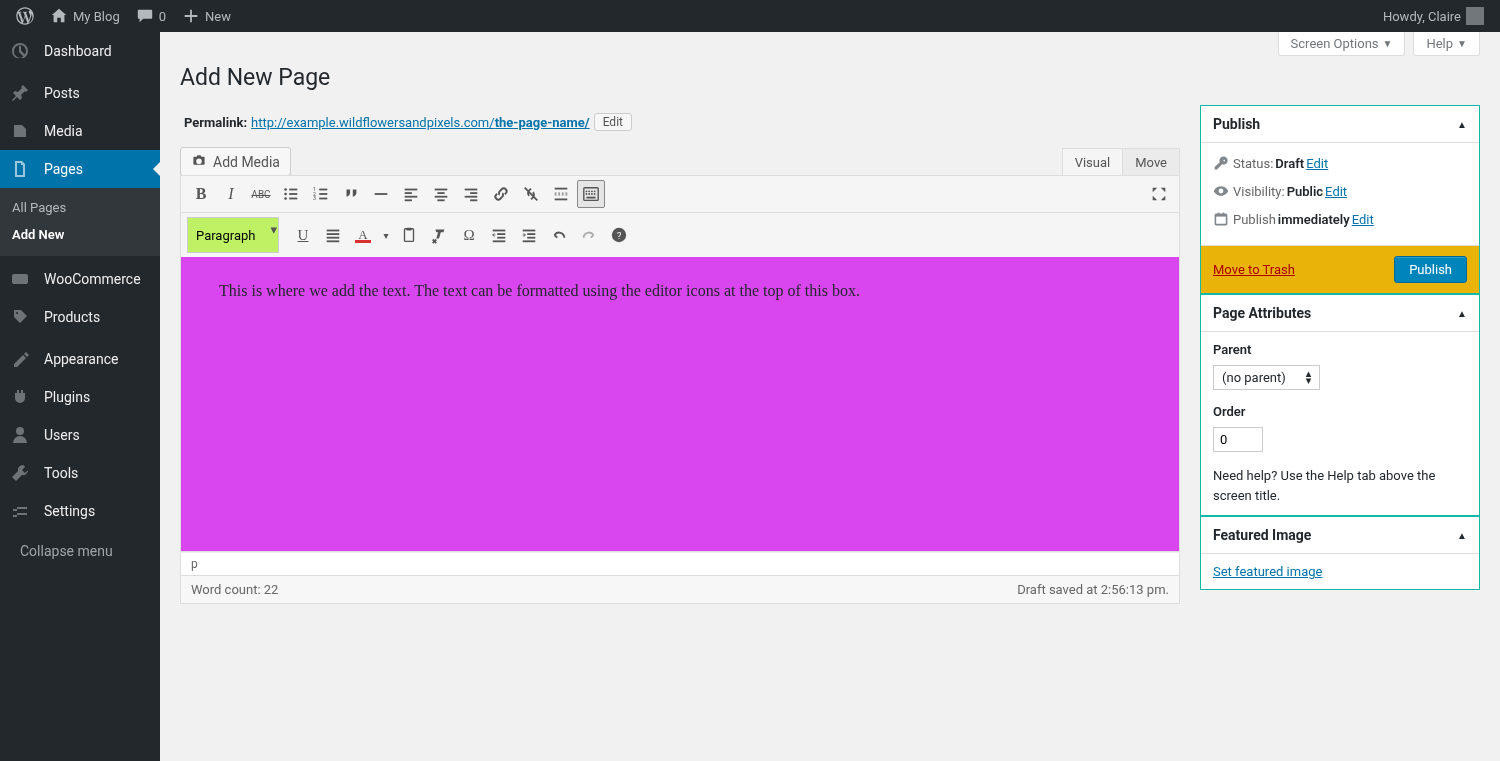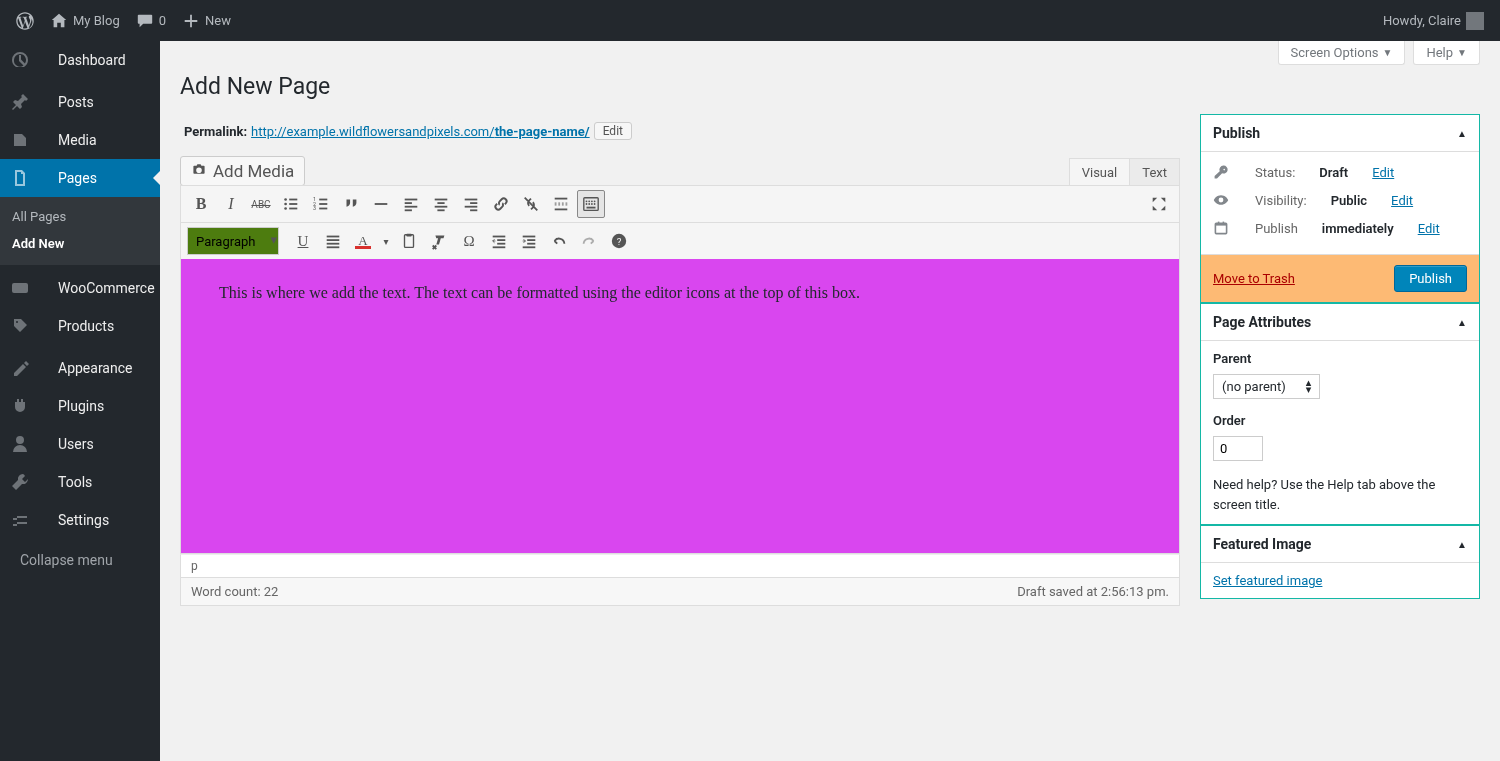"My Blog" .adminbar { height: 41px -> 32px }
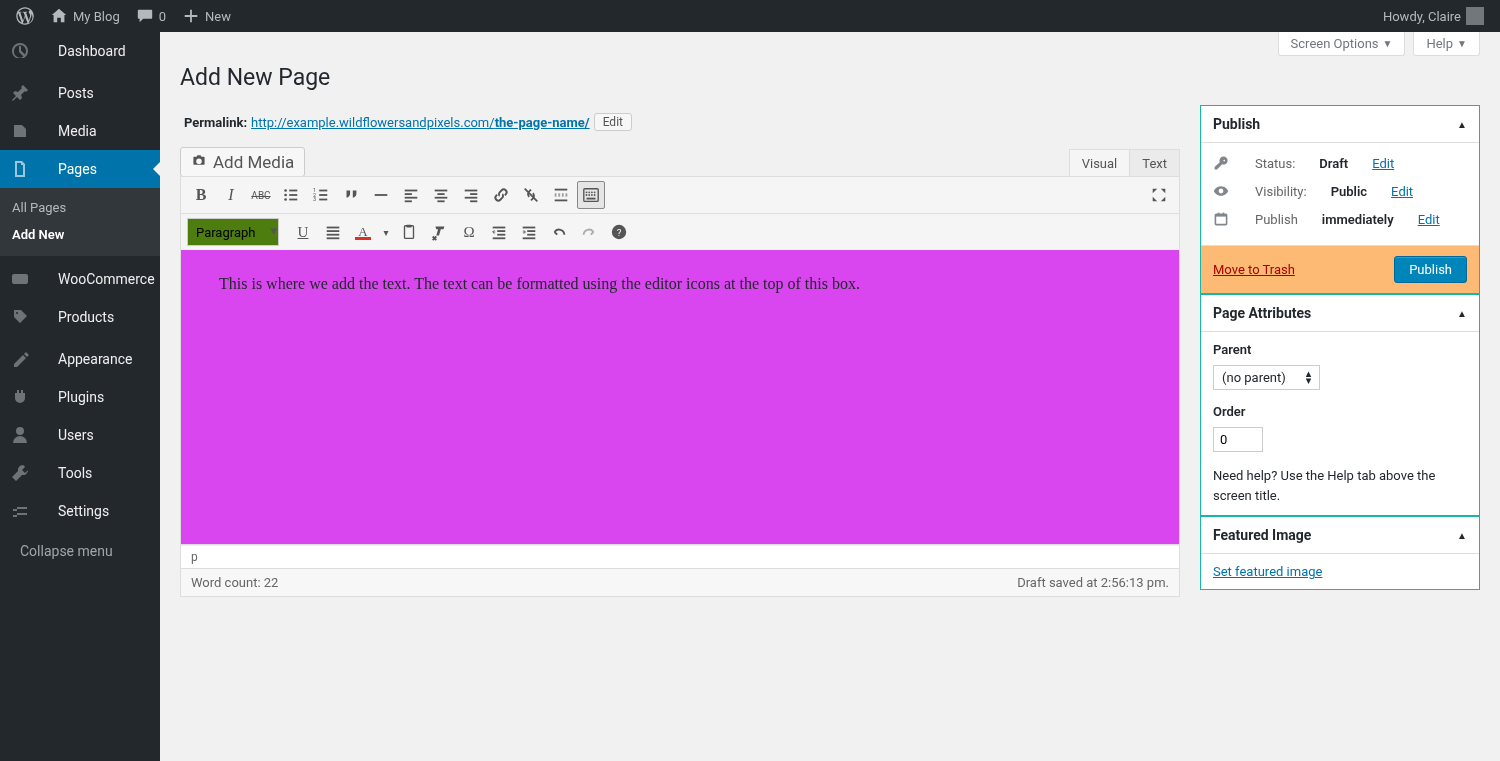"Dashboard" .menu-item { gap: 28px -> 14px }
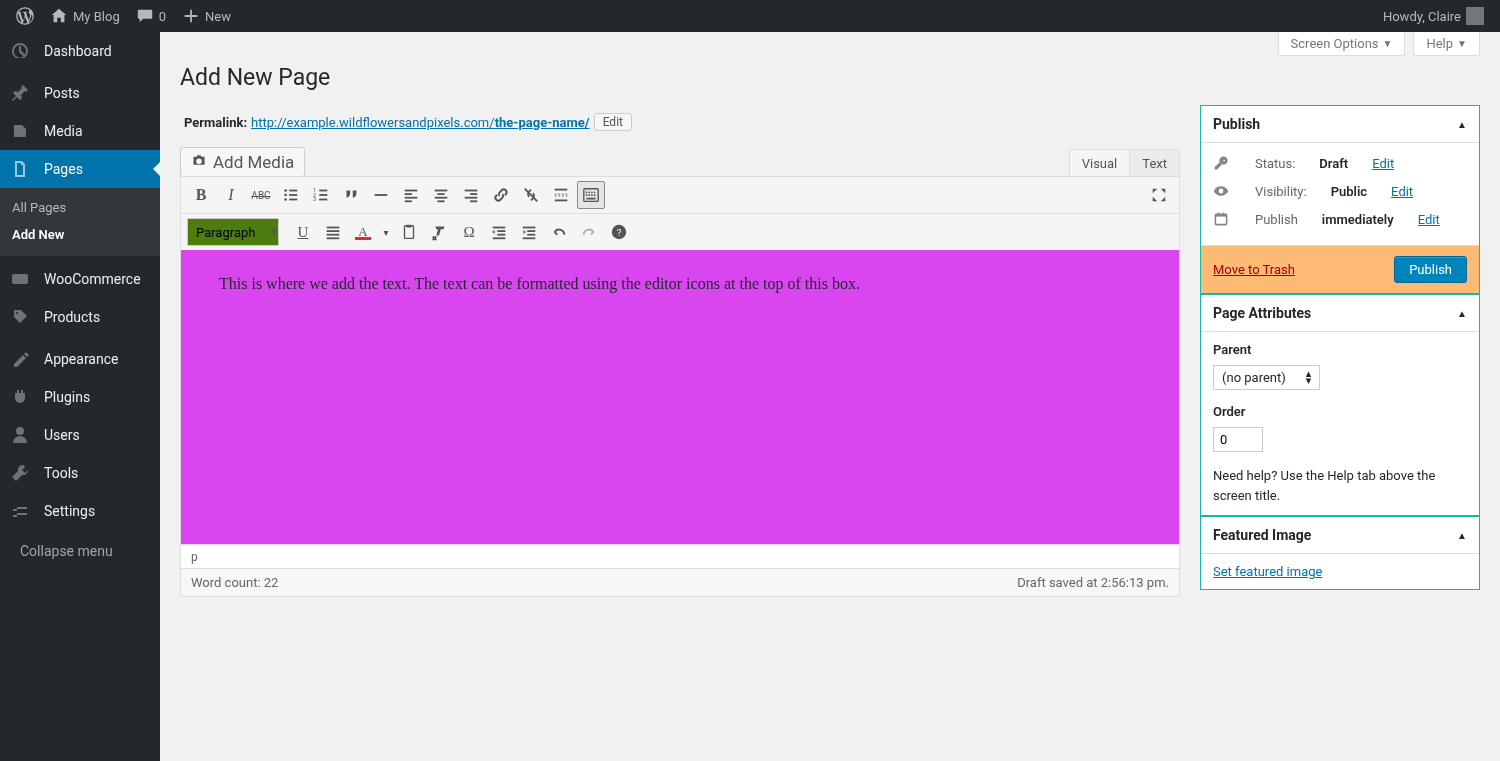"Add Media" .media-btn { font-size: 17px -> 14px }
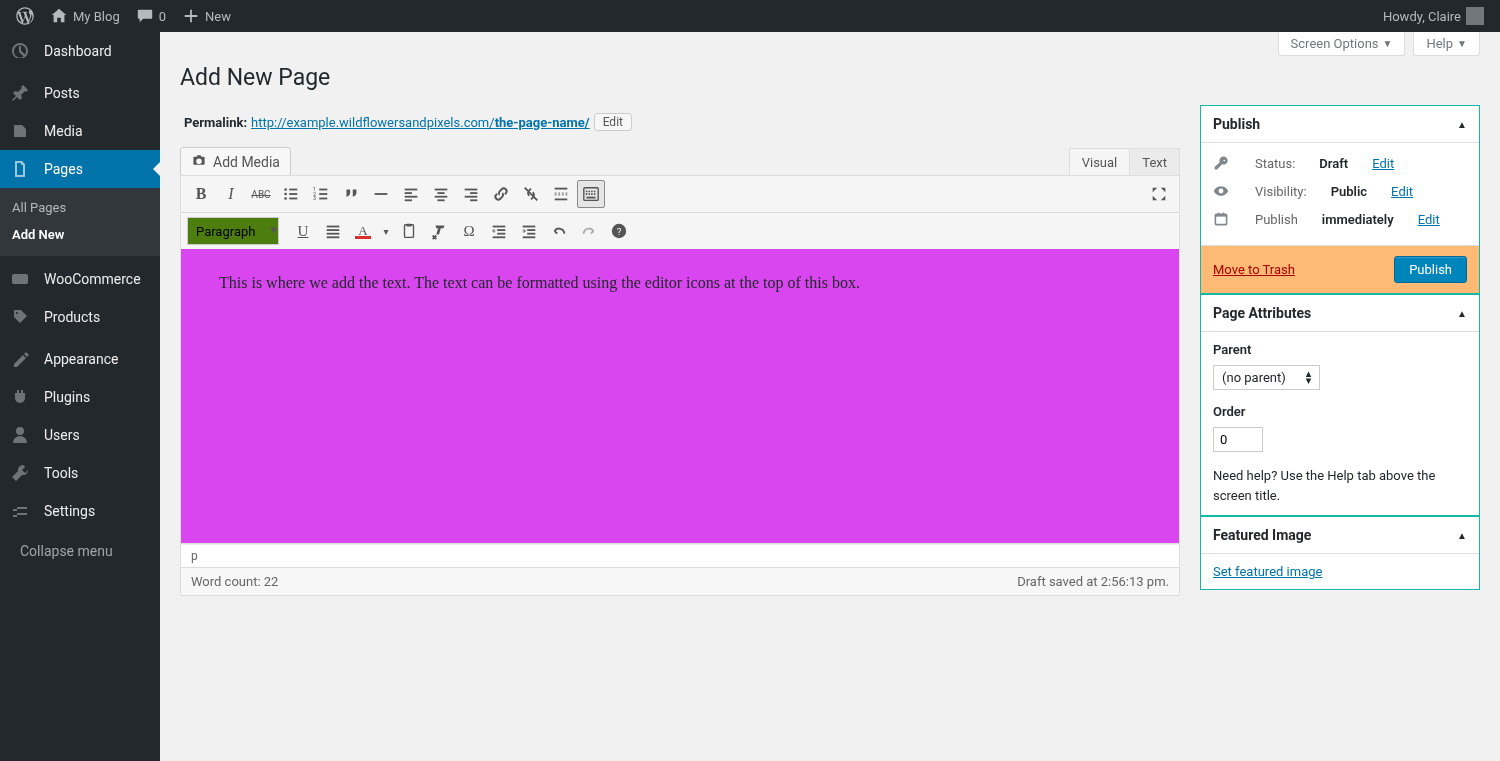"Text" div.ed-tab { text: Text -> Move }
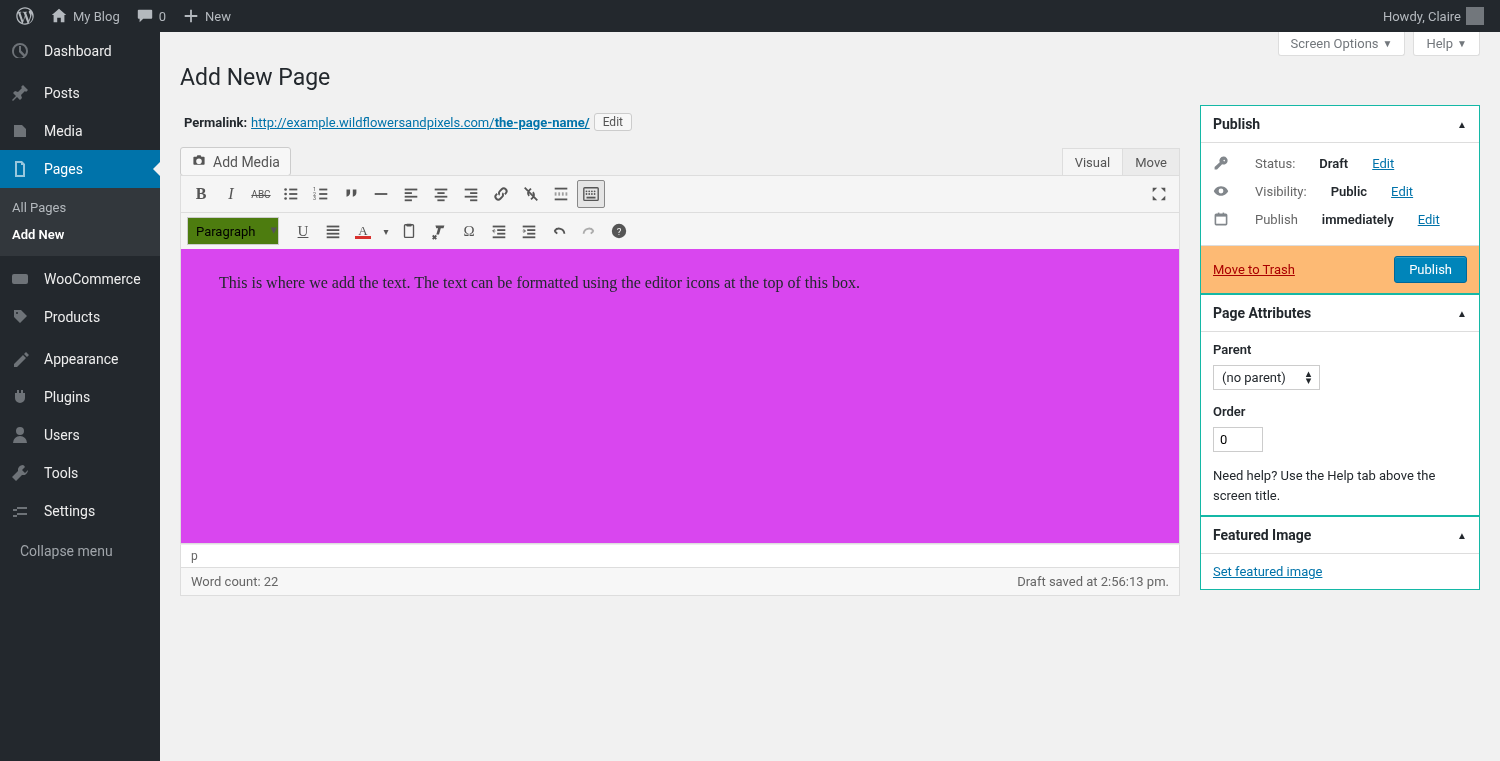"Status:" .pub-section { gap: 24px -> 2px }
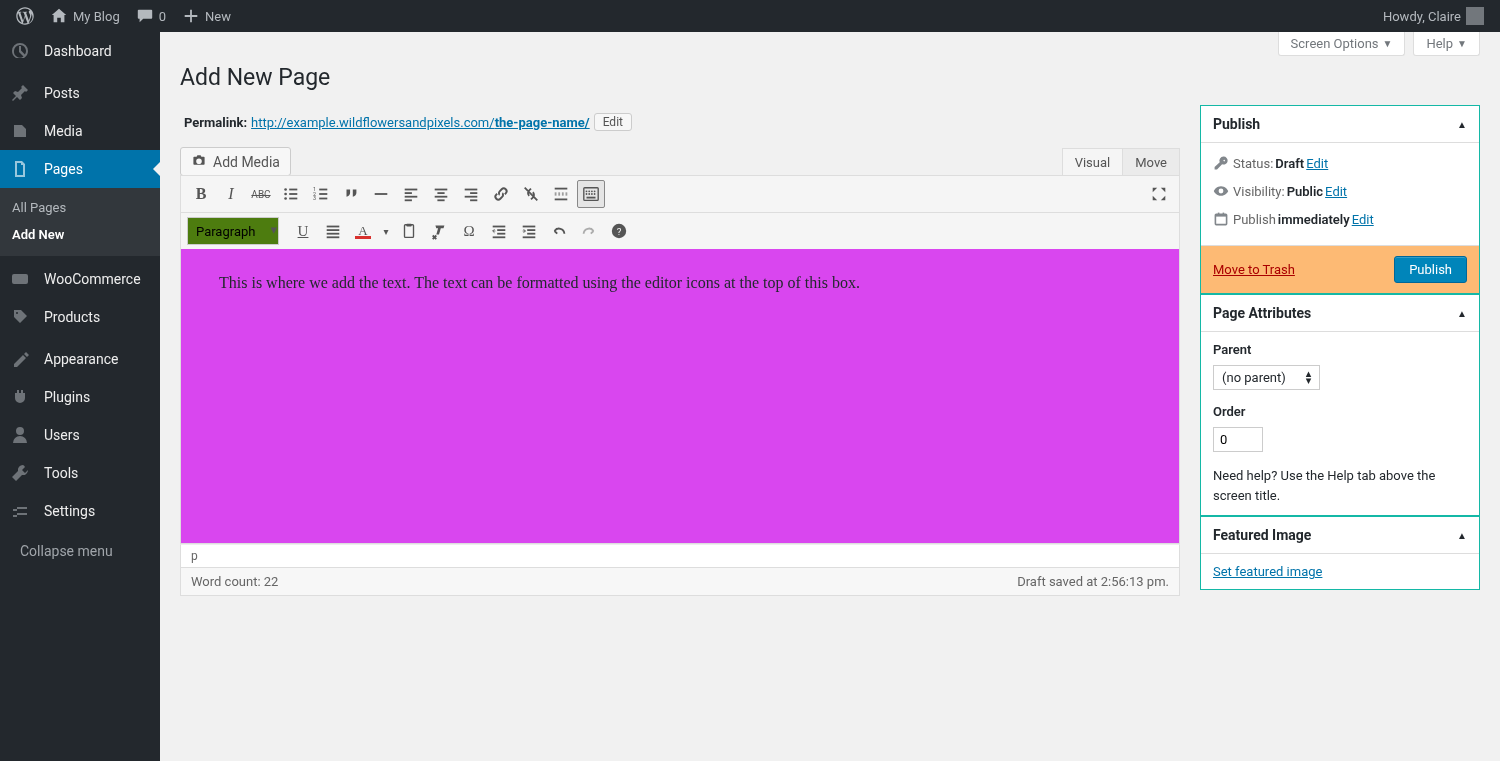"Paragraph" .format-sel { background: #4d7c0f -> #bef264; height: 28px -> 36px }
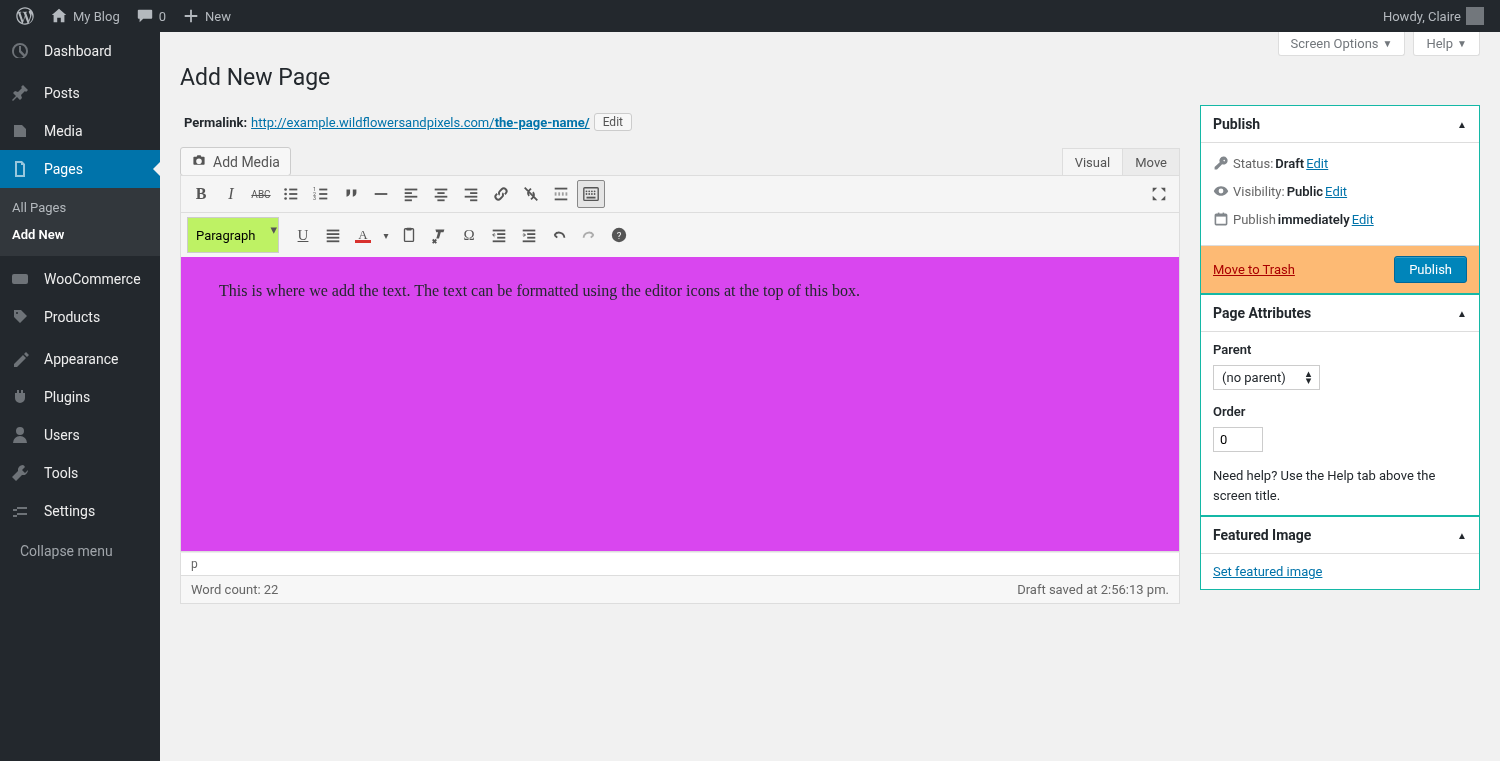"Move to Trash" .pub-actions { background: #fdba74 -> #eab308 }
